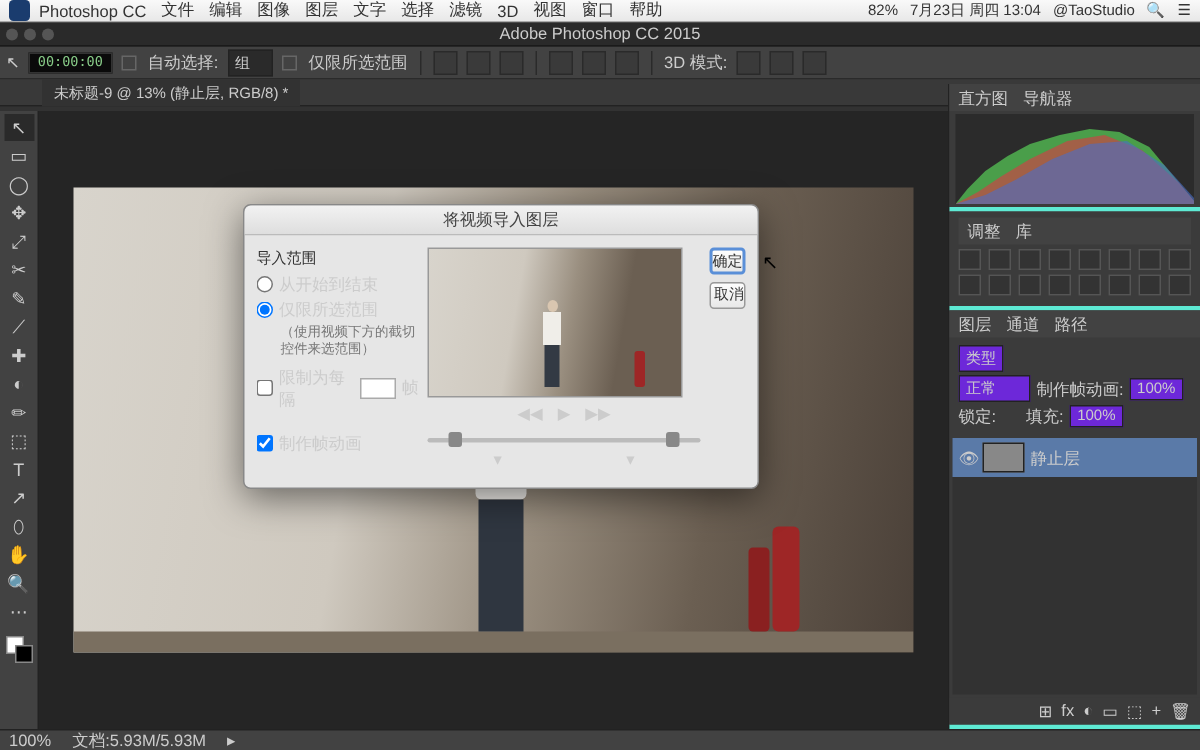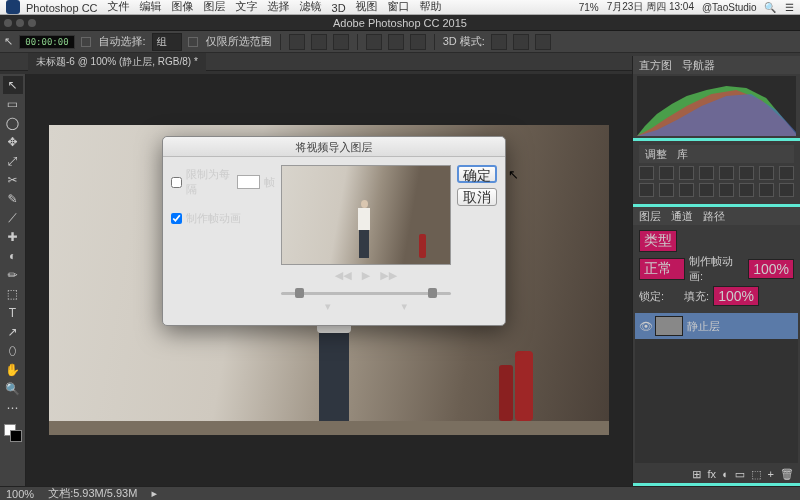"71%" span { text: 71% -> 82% }
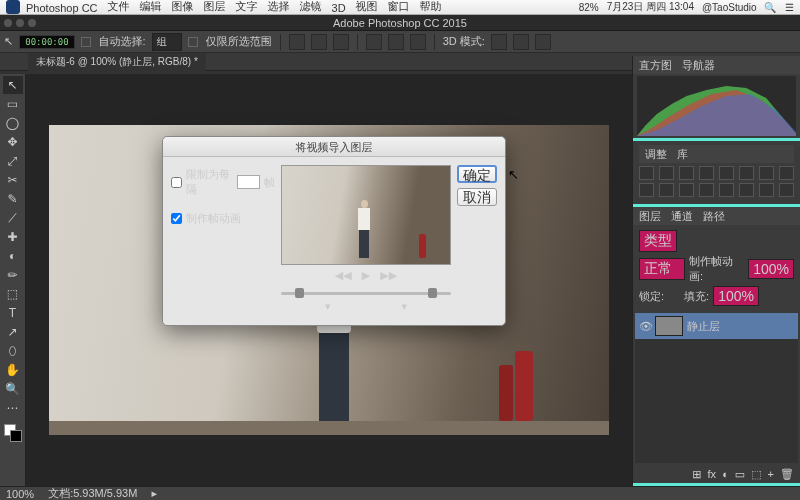"未标题-6 @ 100% (静止层, RGB/8)" div.tab { text: -6 @ 100% -> -9 @ 13% }
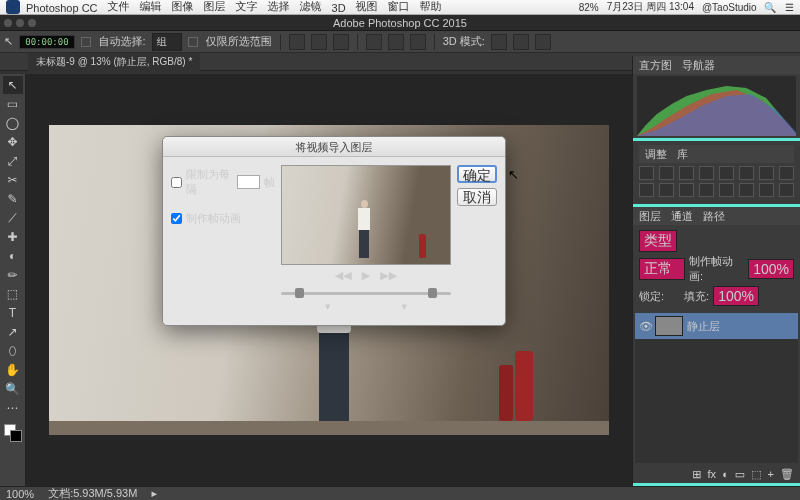"导入范围" div.grp { html: none -> <div> <div>导入范围</div> <label> <input> <span>从开始到结束</span> </label> <label> <input> <span>仅限所选范围</span> </label> <div>（使用视频下方的截切控件来选范围）</div> </div> }
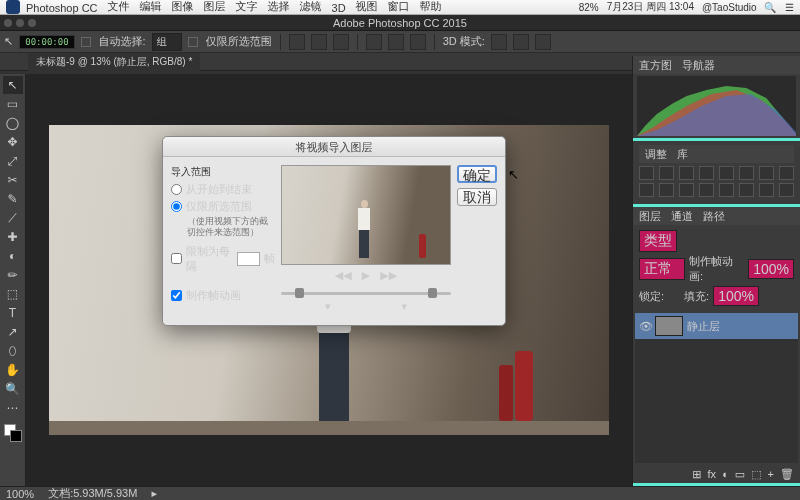"确定" .dialog .btn { font-size: 14px -> 10px; text-align: center -> right; width: 40px -> 24px }
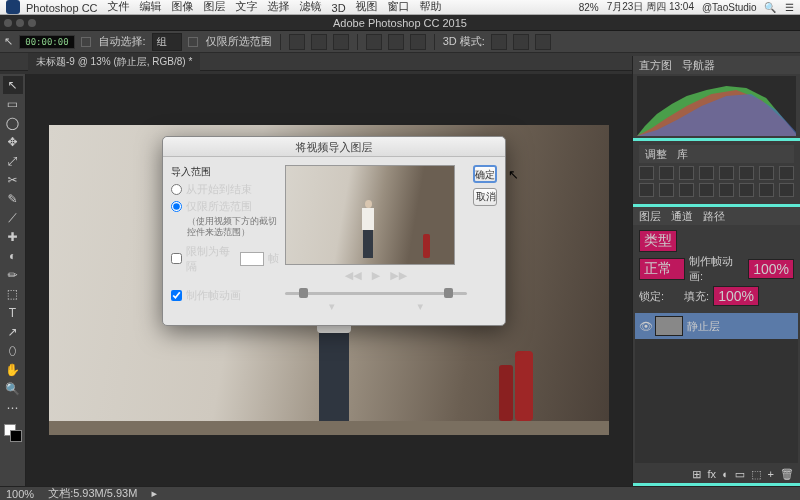"类型" .layers .opts .fld { background: #be185d -> #6d28d9; font-size: 14px -> 10px }
